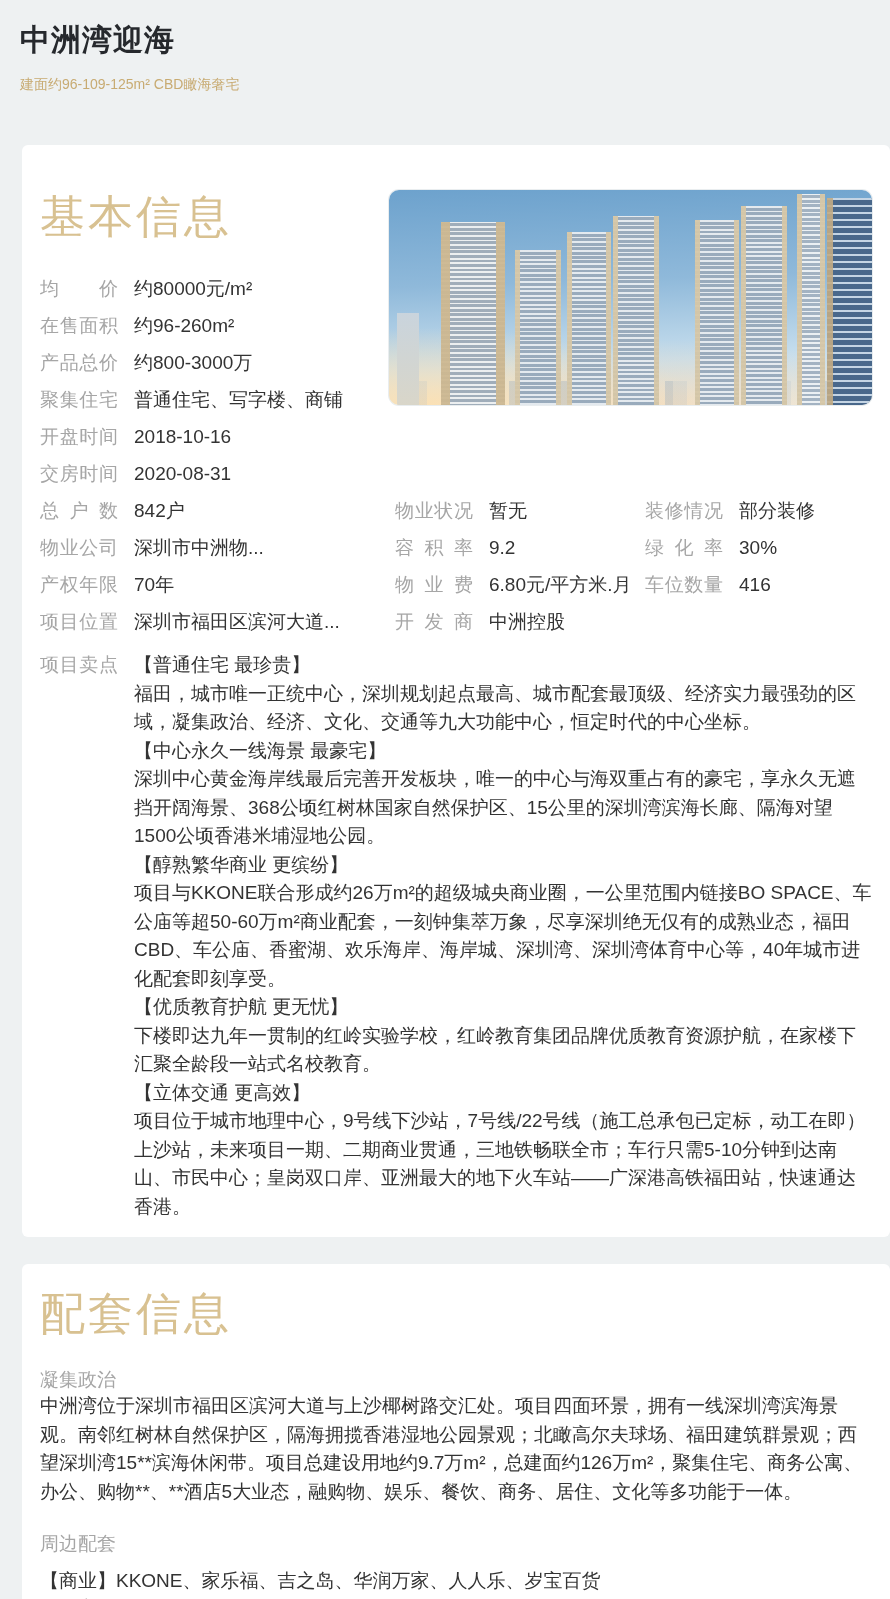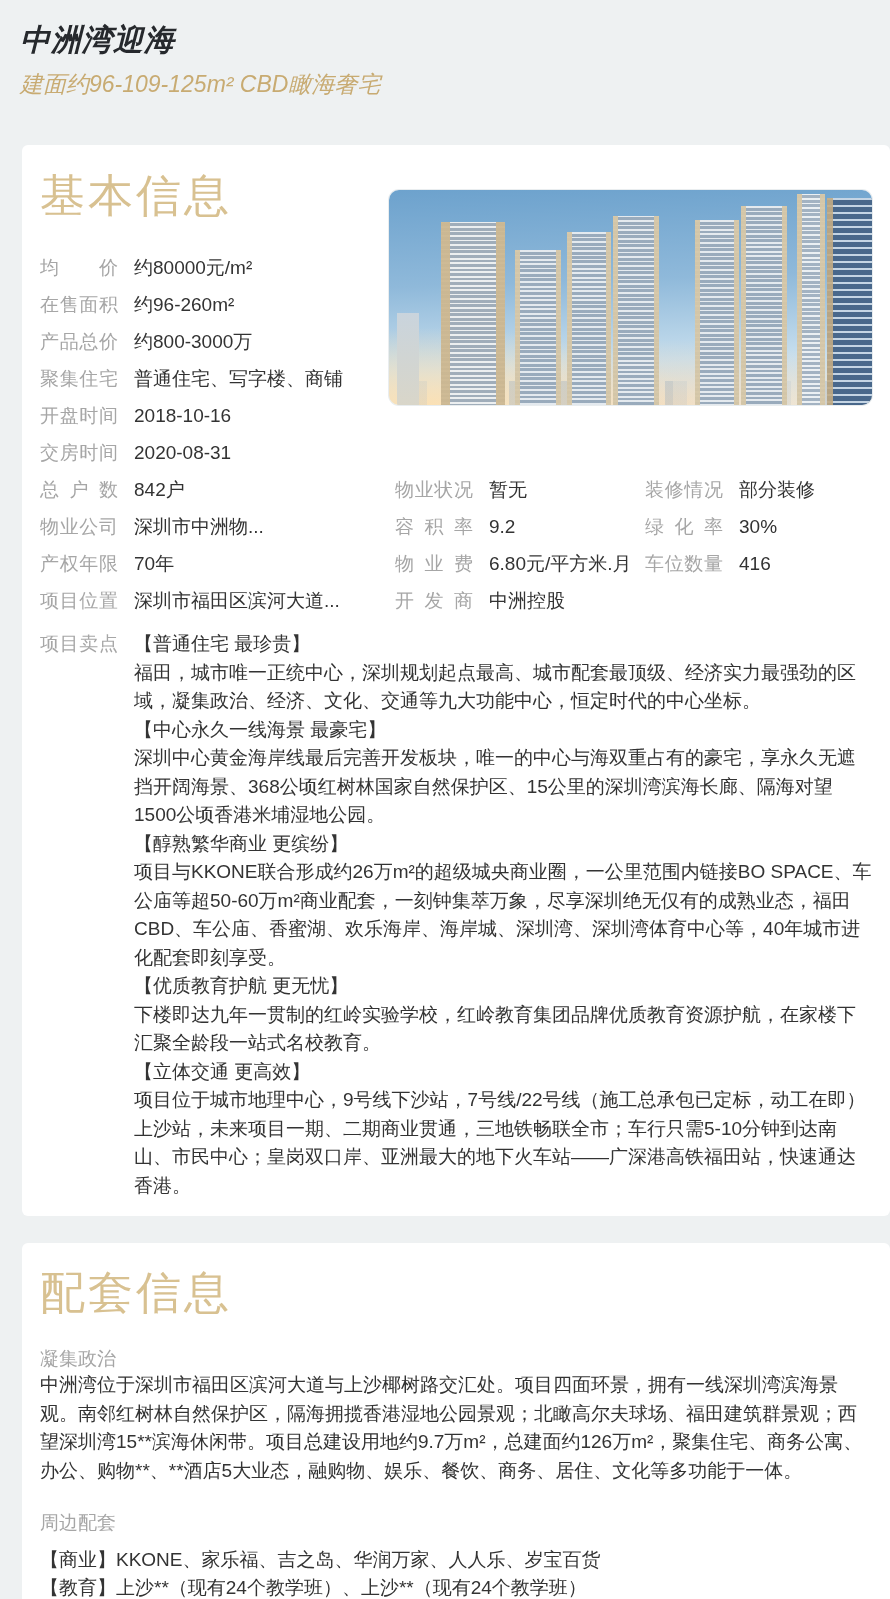"中洲湾迎海" .hdr { font-style: italic -> none }
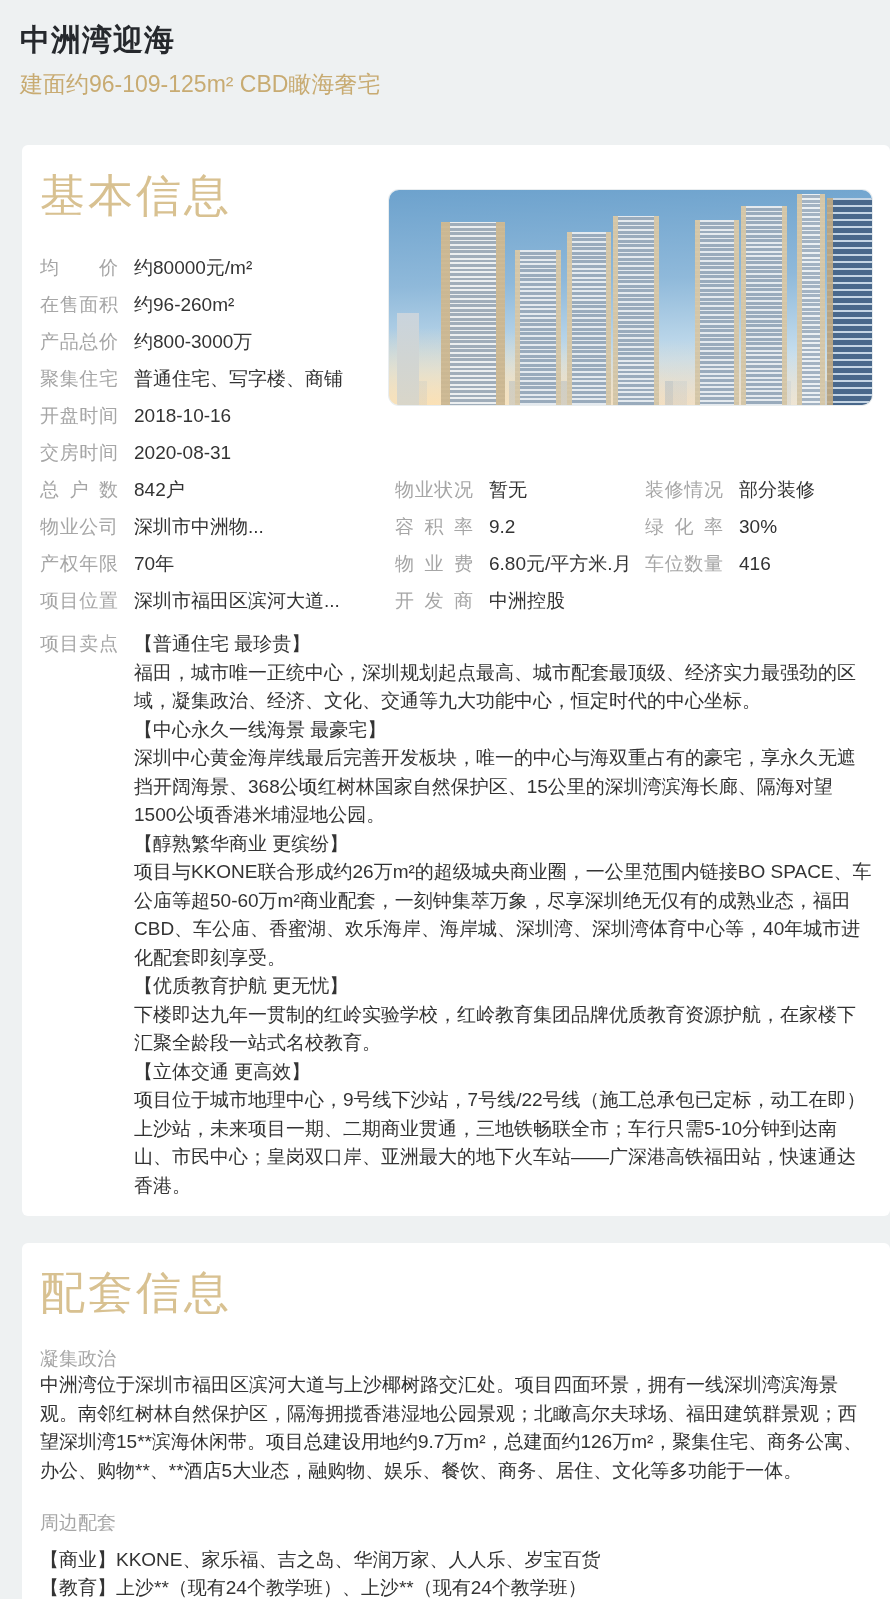"建面约96-109-125m² CBD瞰海奢宅" .hdr .sub { font-size: 23px -> 14px }
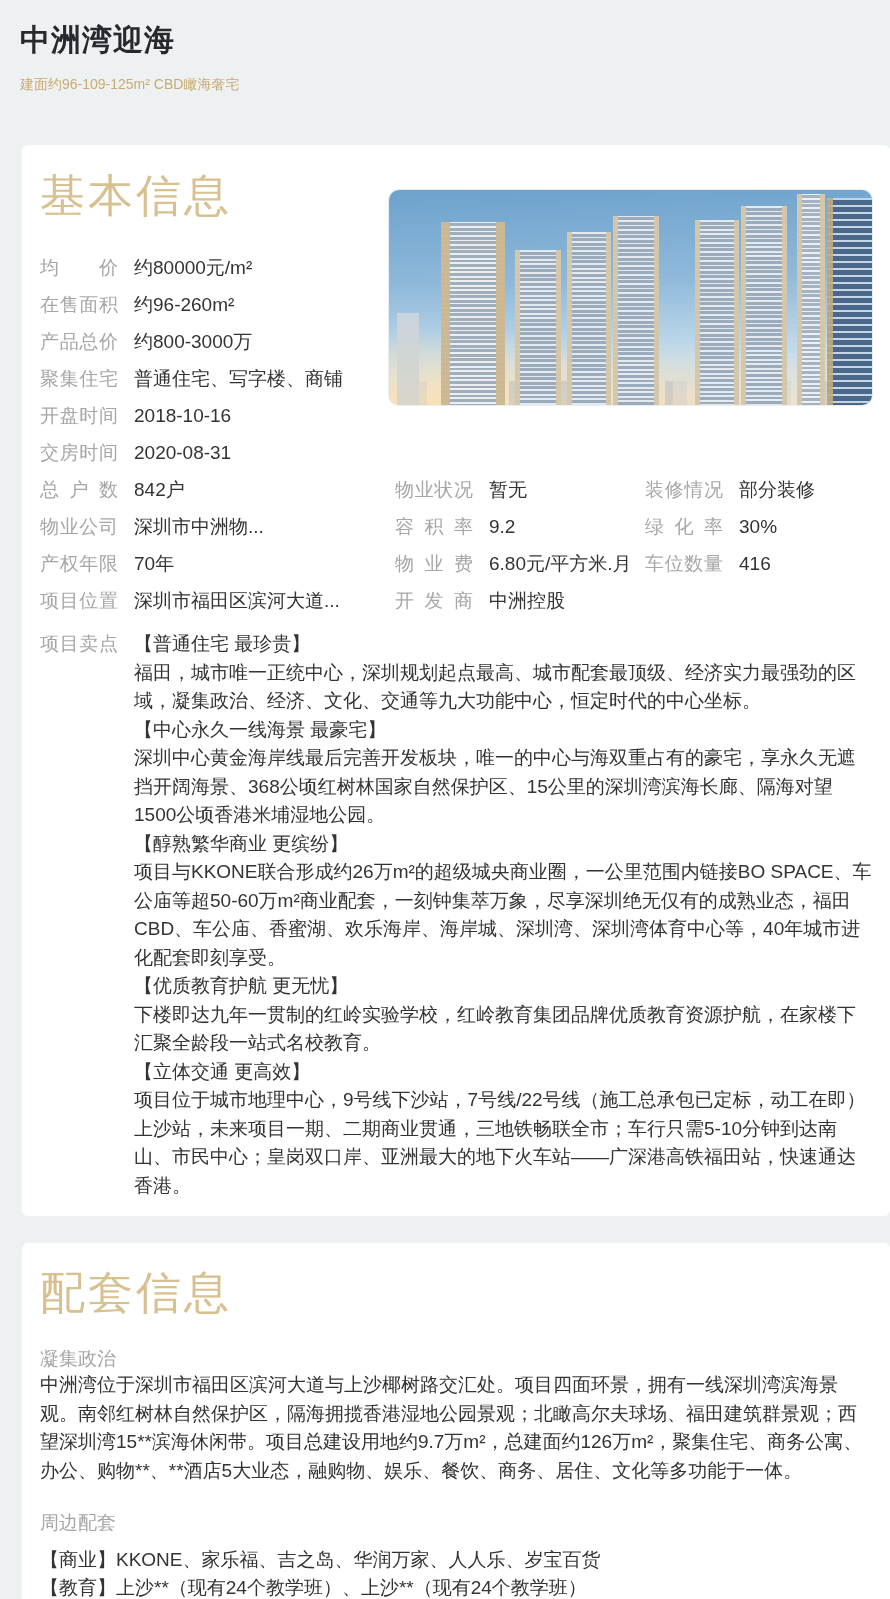"基本信息" .card { padding: 23px 18px 16px 18px -> 44px 18px 16px 18px }
